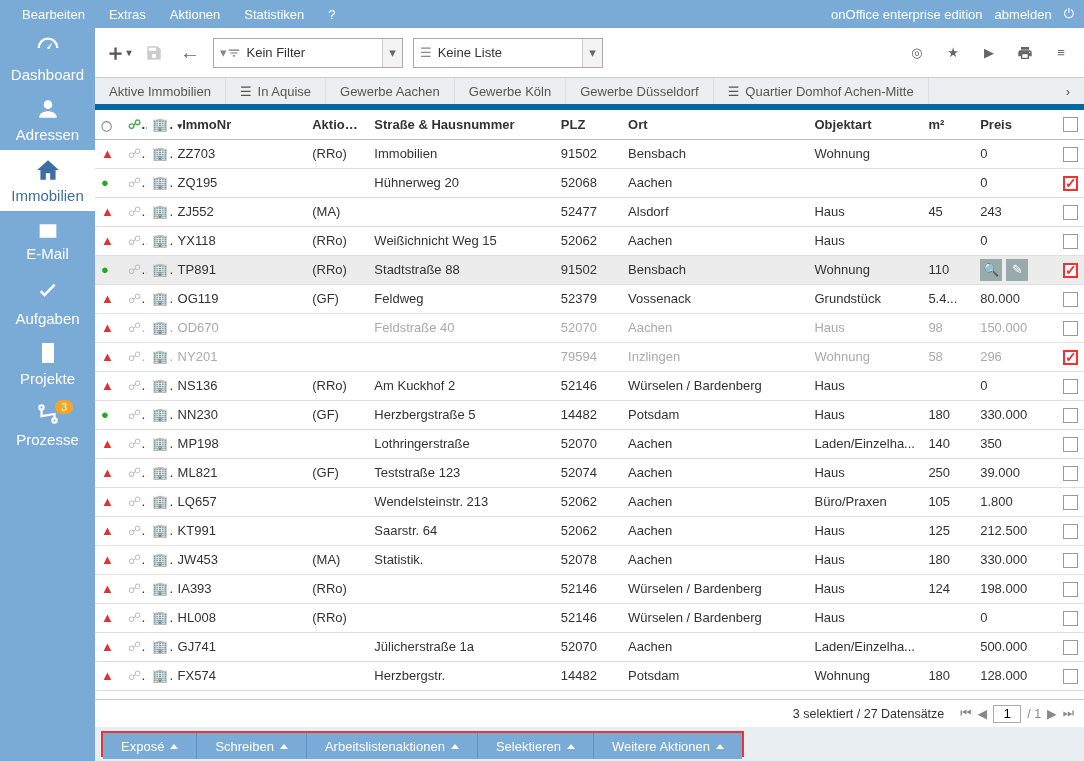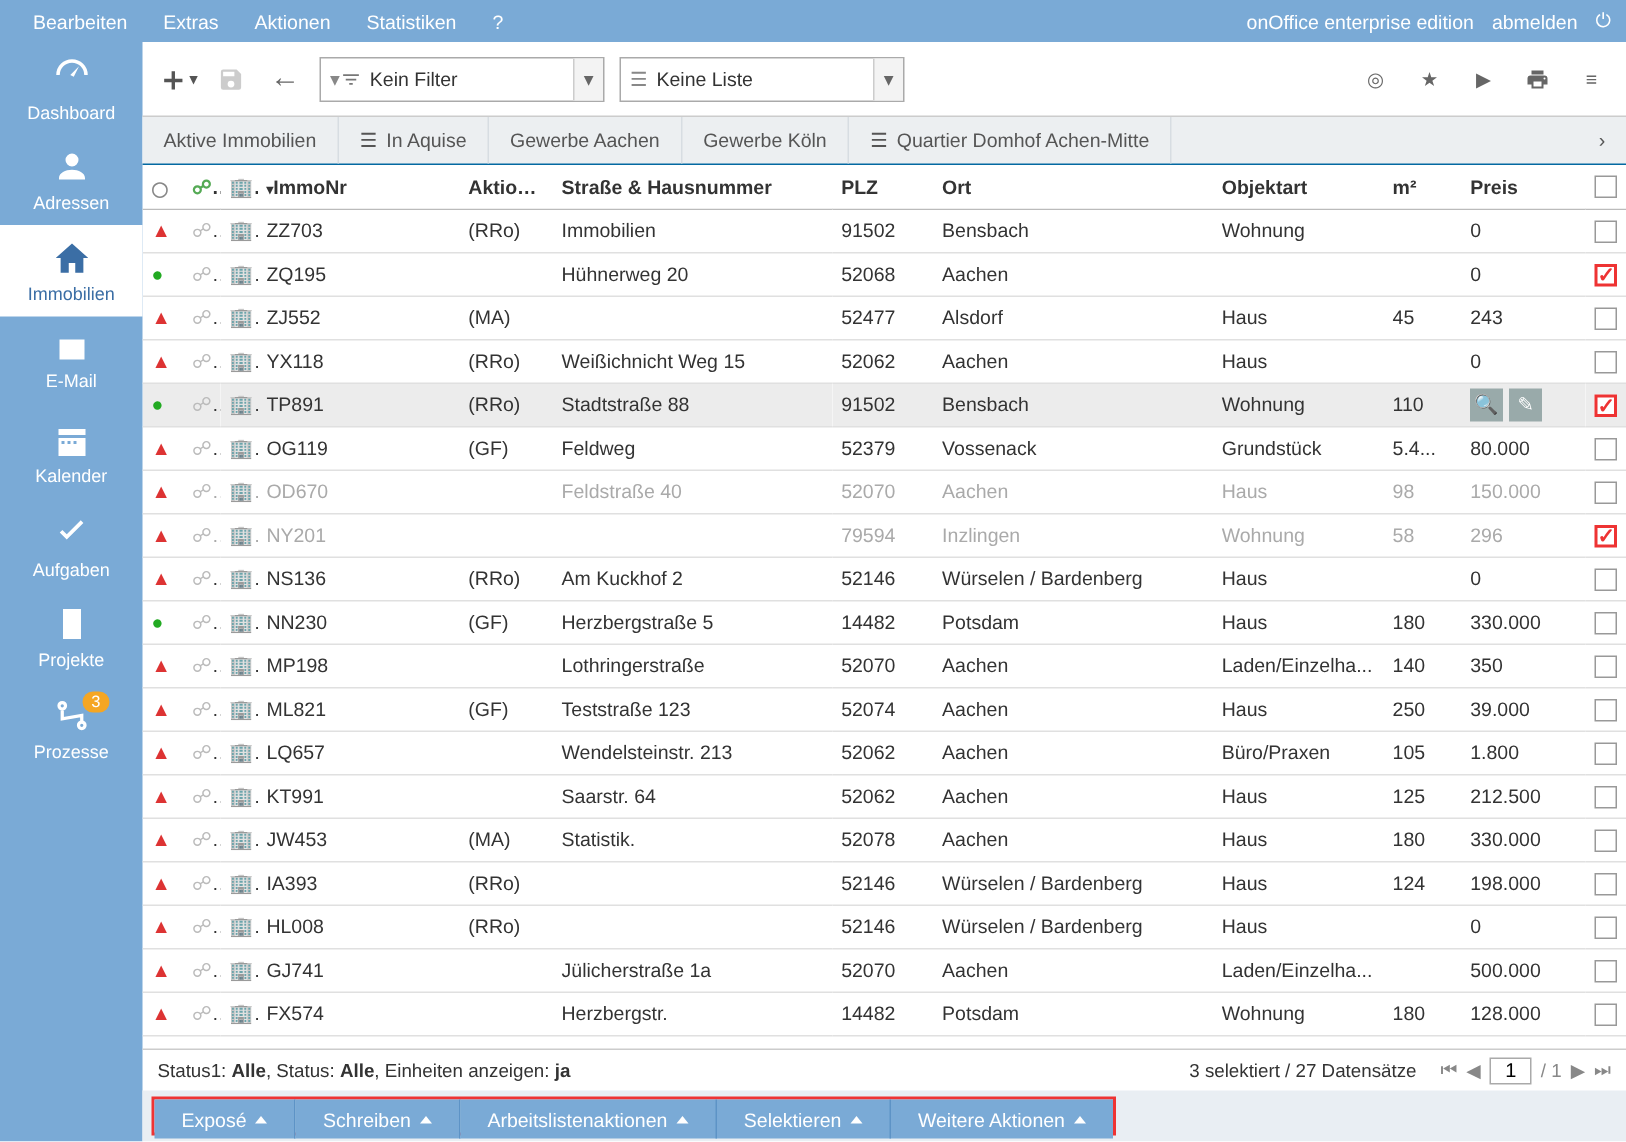"Dashboard" .side-item .lbl { font-size: 12px -> 15px }
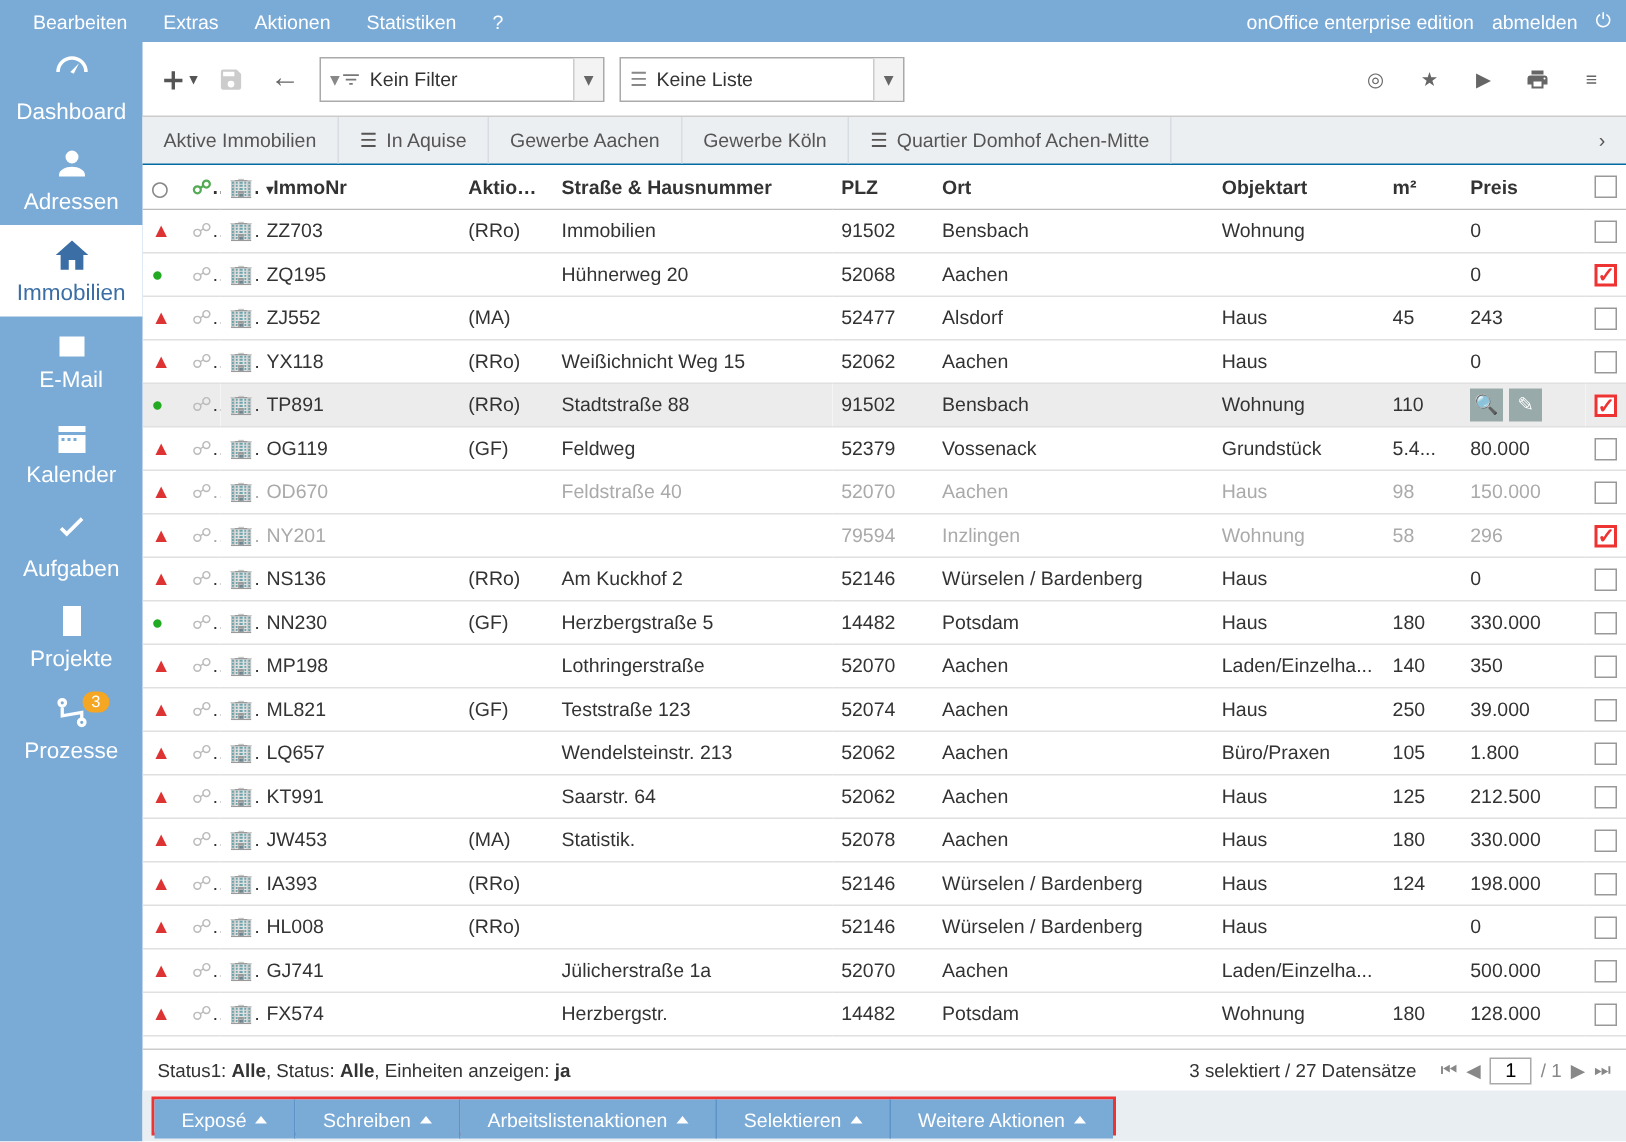"Aktive Immobilien" .tabstrip { border-bottom: 1px solid #0369a1 -> 6px solid #0369a1 }
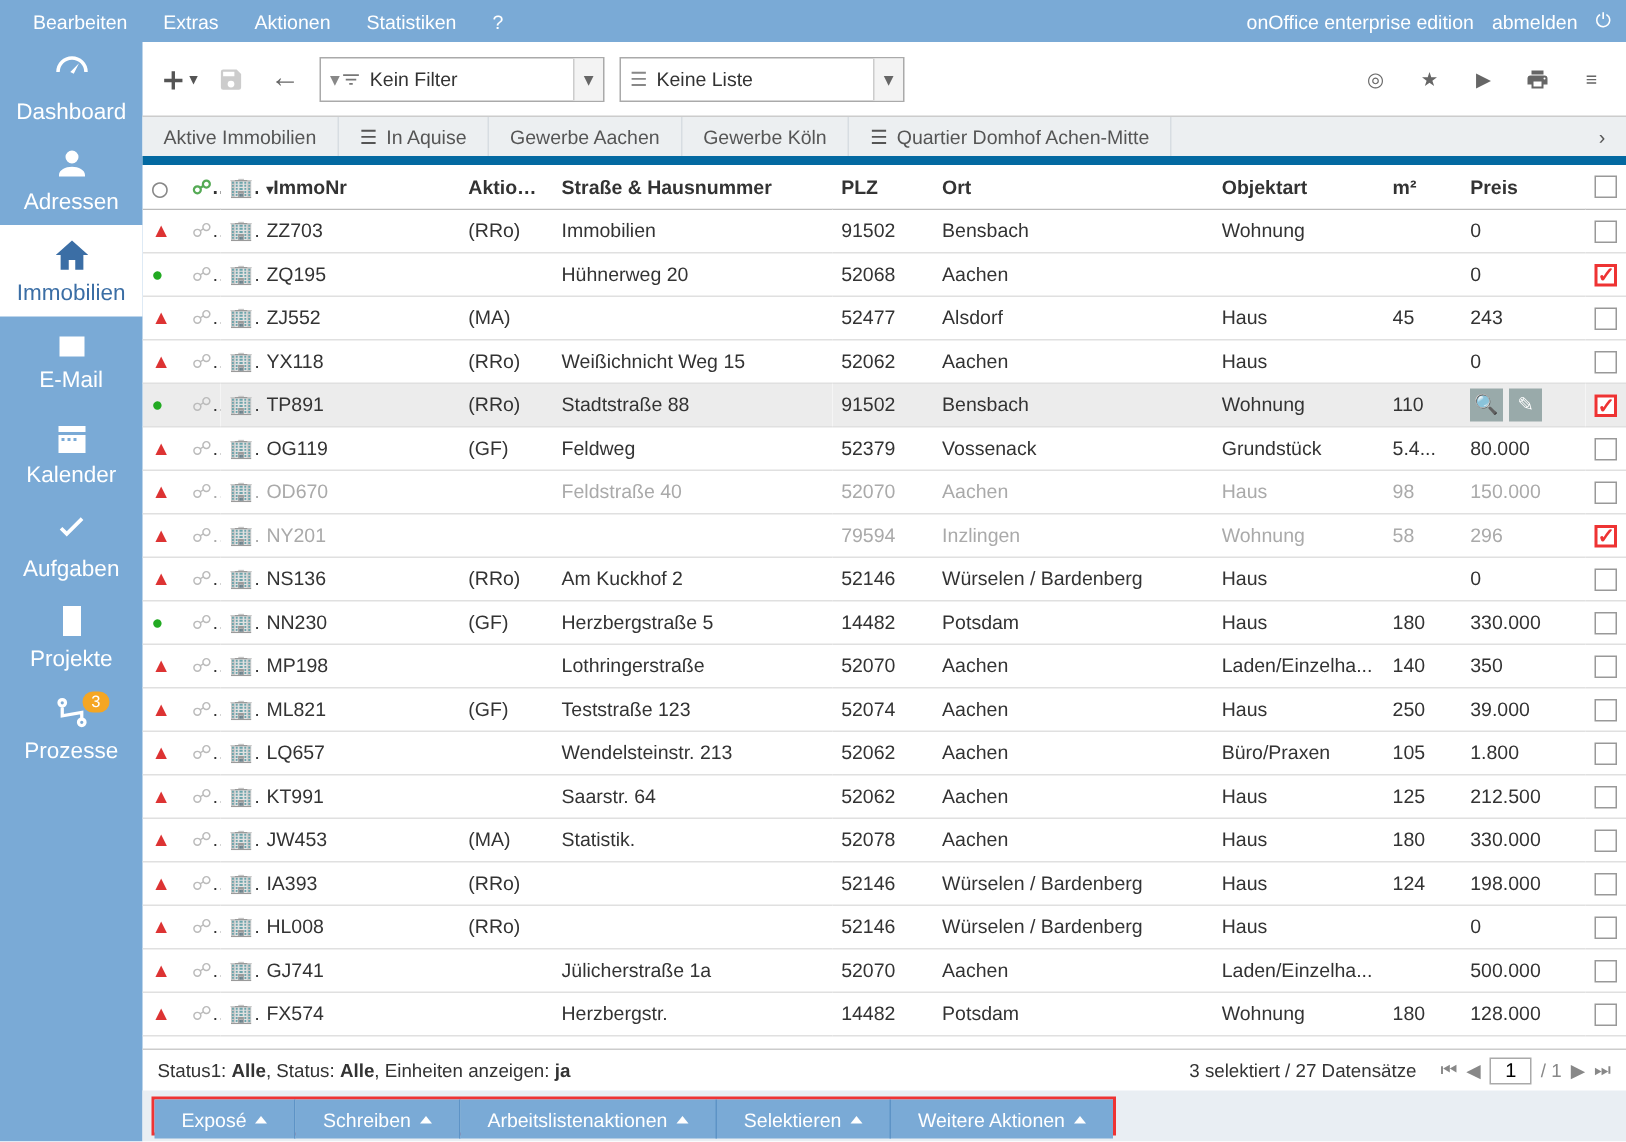"Gewerbe Düsseldorf" div.tab { html: none -> <div> <span>Gewerbe Düsseldorf</span> </div> }
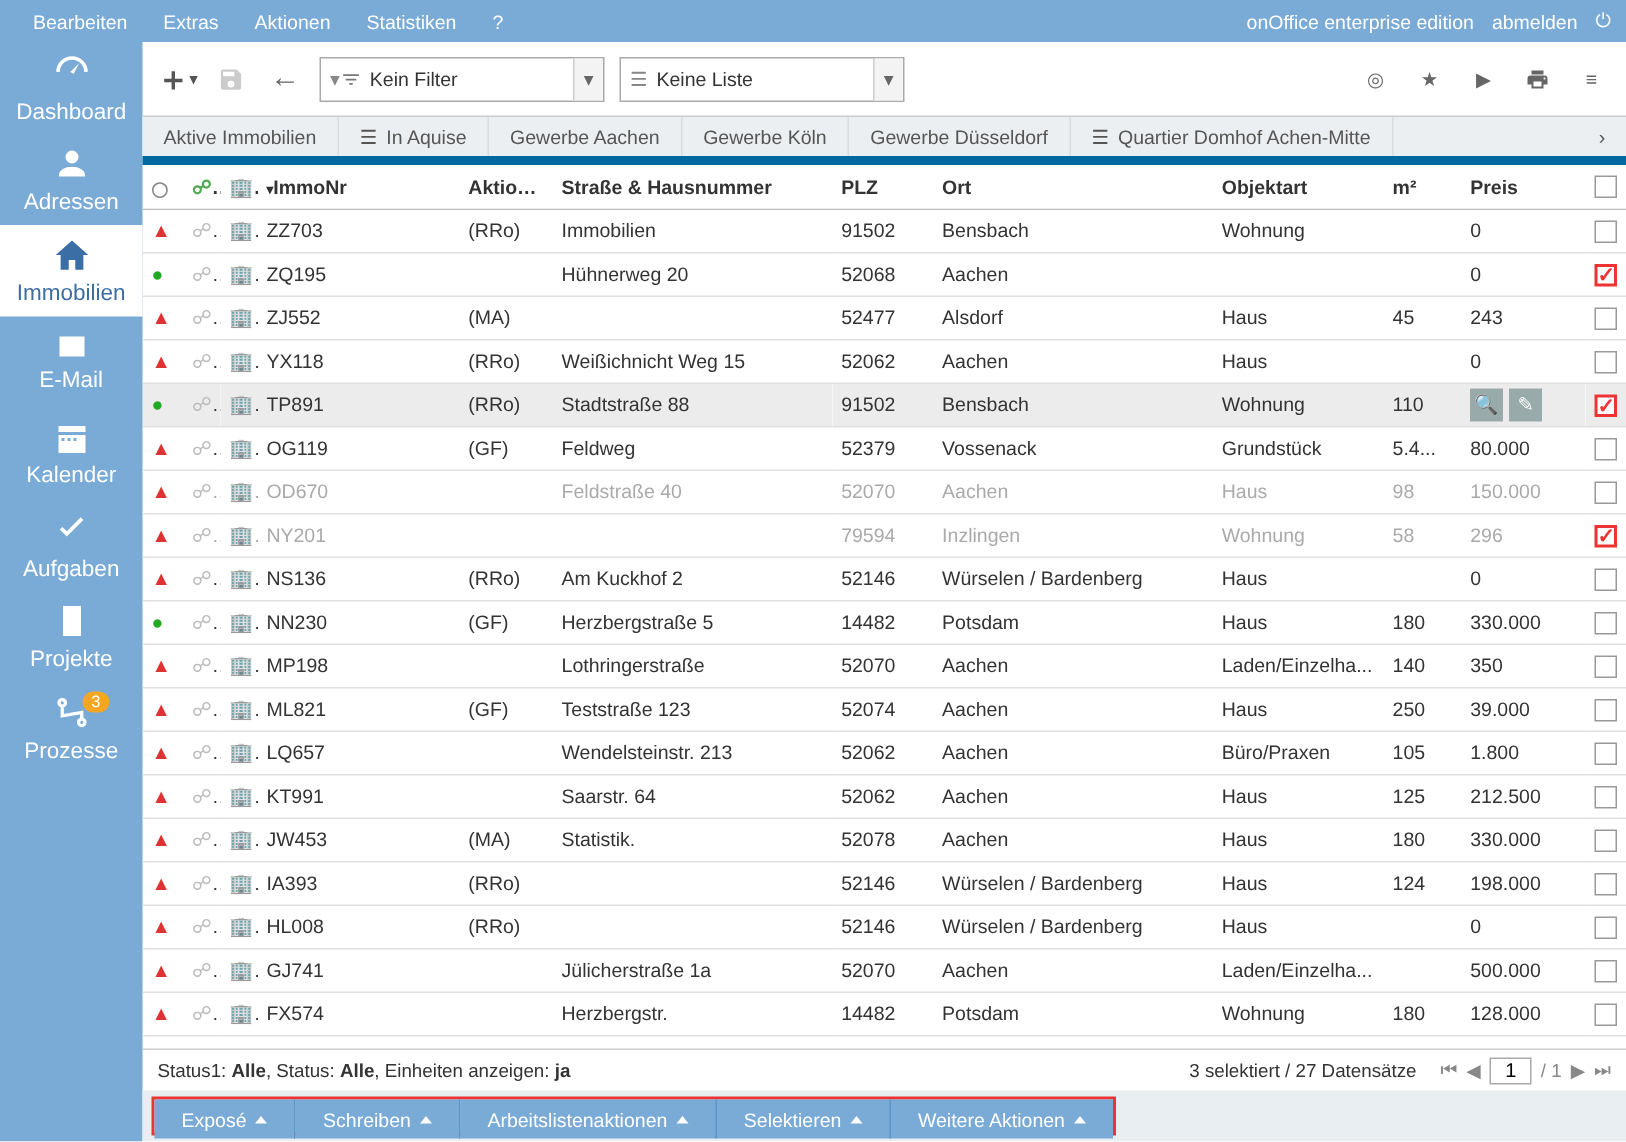"Kalender" div.side-item { html: <div> <svg> <path></path> </svg> <span>Kalender</span> </div> -> none }
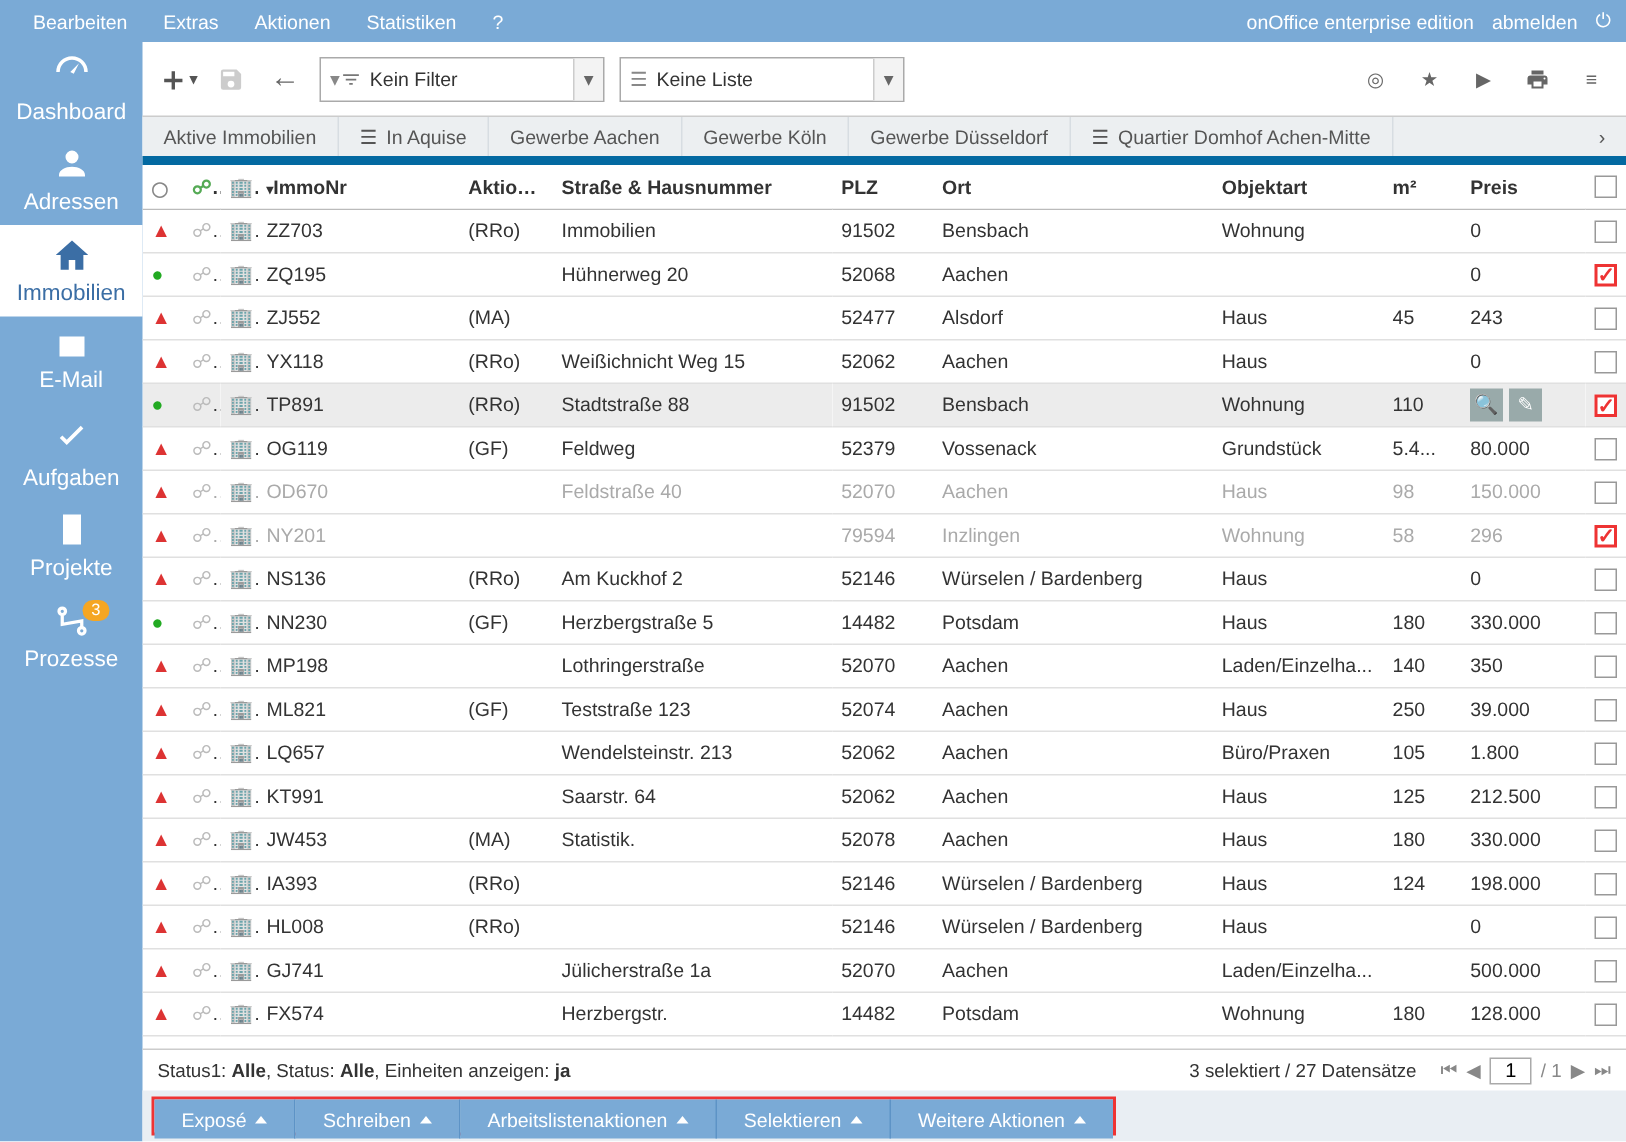"Status1: Alle, Status: Alle, Einheiten" span { html: <span> <span>Status1: </span><b>Alle</b><span>, Status: </span><b>Alle</b><span>, Einheiten anzeigen: </span><b>ja</b> </span> -> none }
